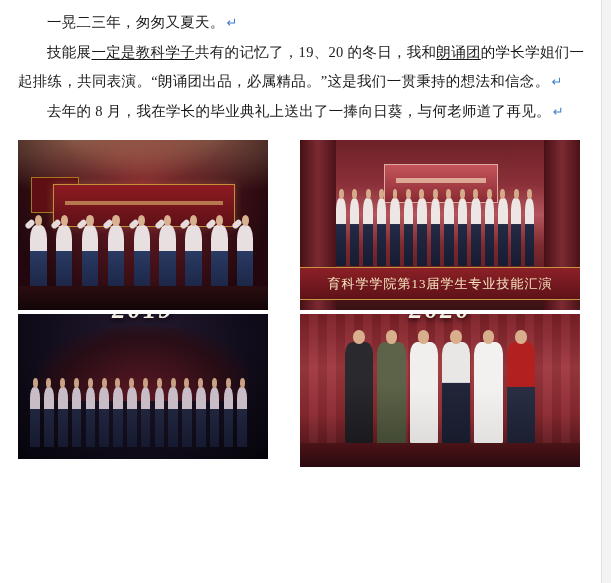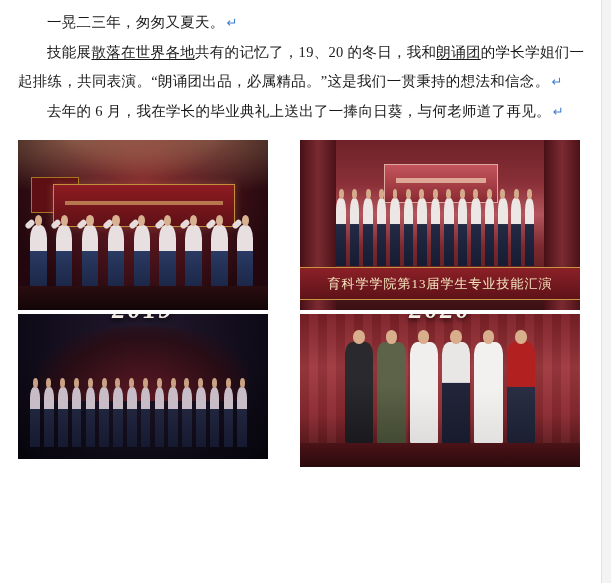"散落在世界各地" span.u-line { text: 散落在世界各地 -> 一定是教科学子 }
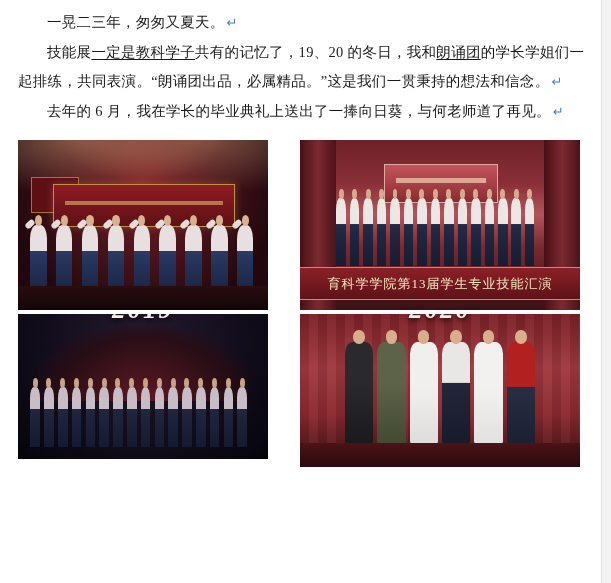"去年的 6 月，我在学长的毕业典礼上送出了一捧向日葵，与何老师道了再见。" span { text: 6 -> 8 }
